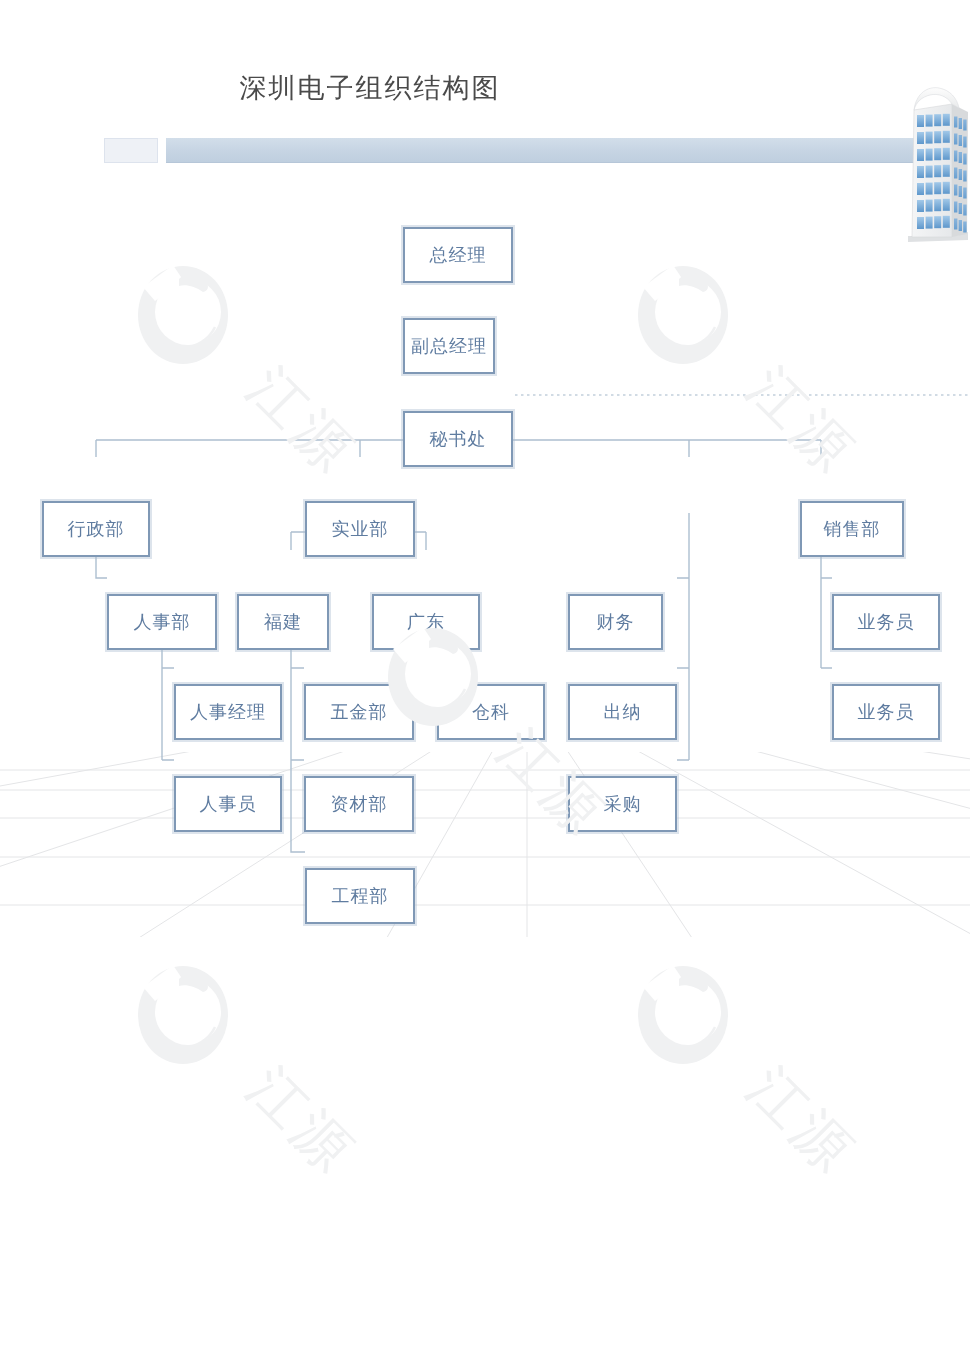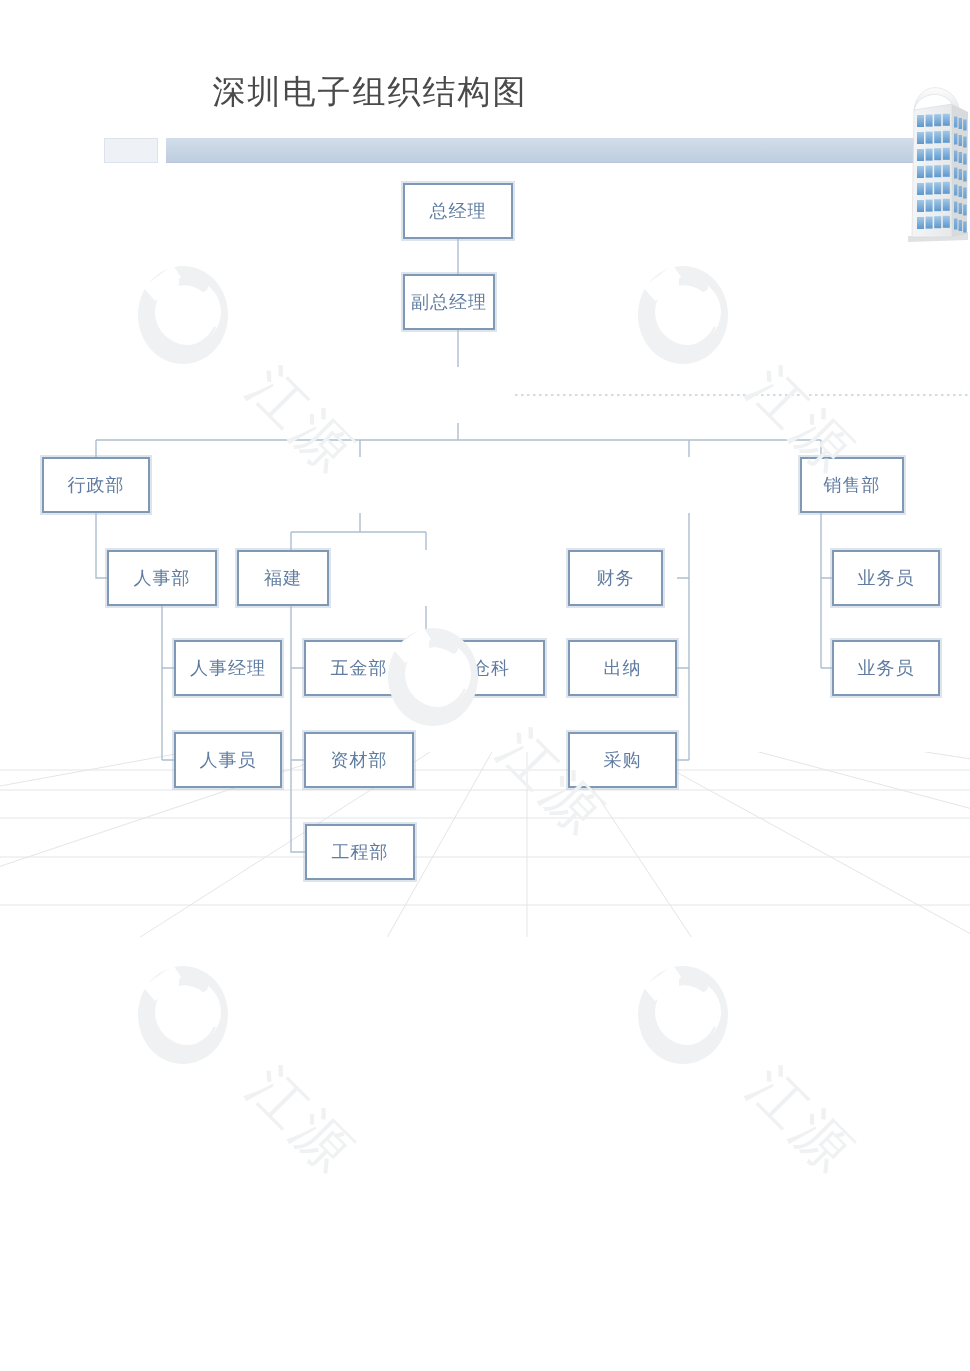"深圳电子组织结构图" #title { font-size: 33px -> 27px }
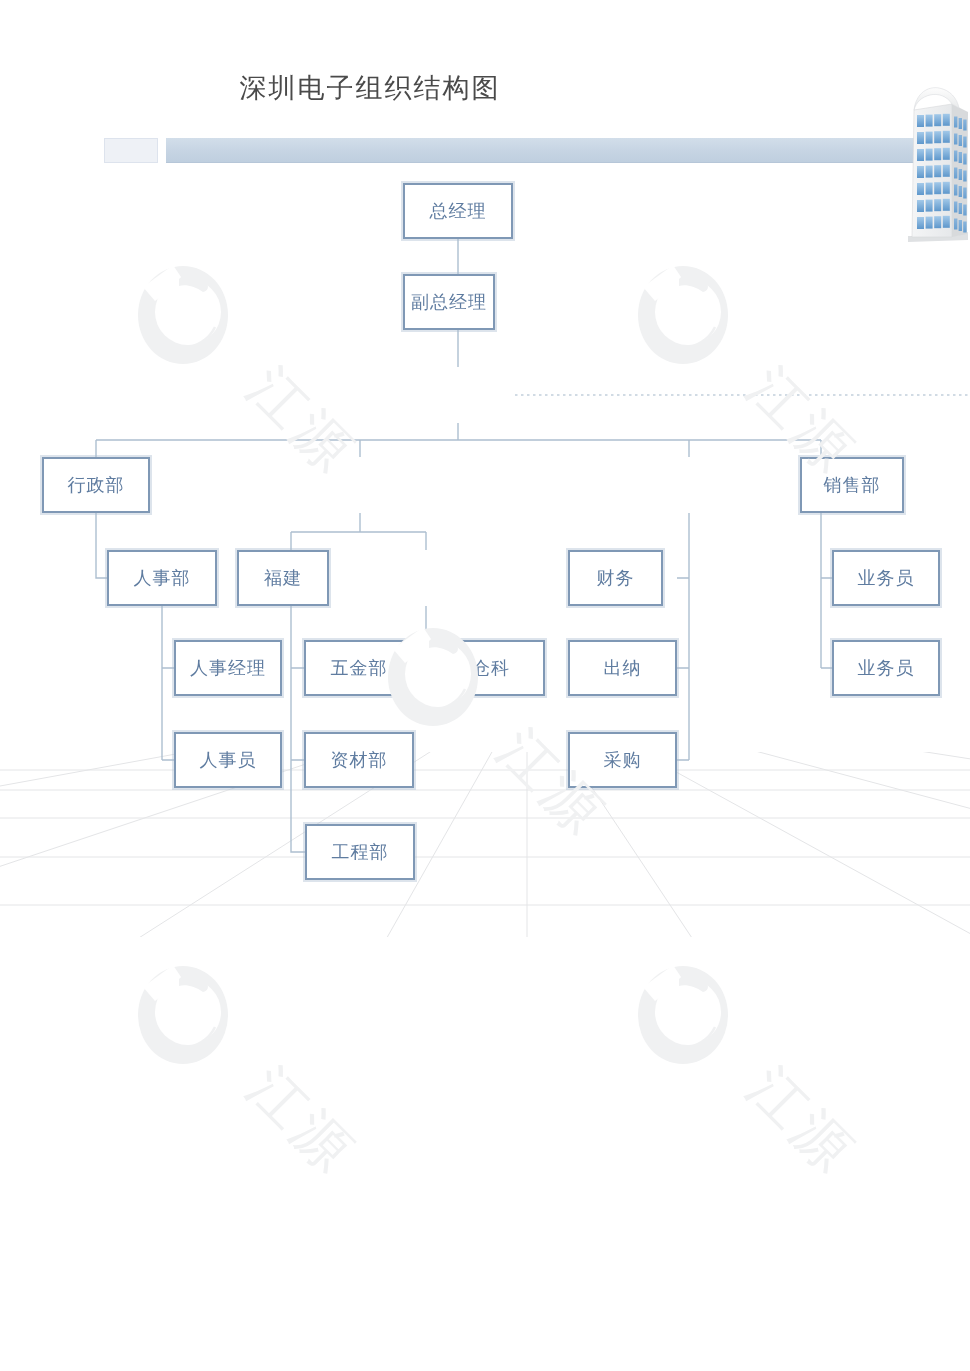"总经理" .node { margin-top: none -> 44px }
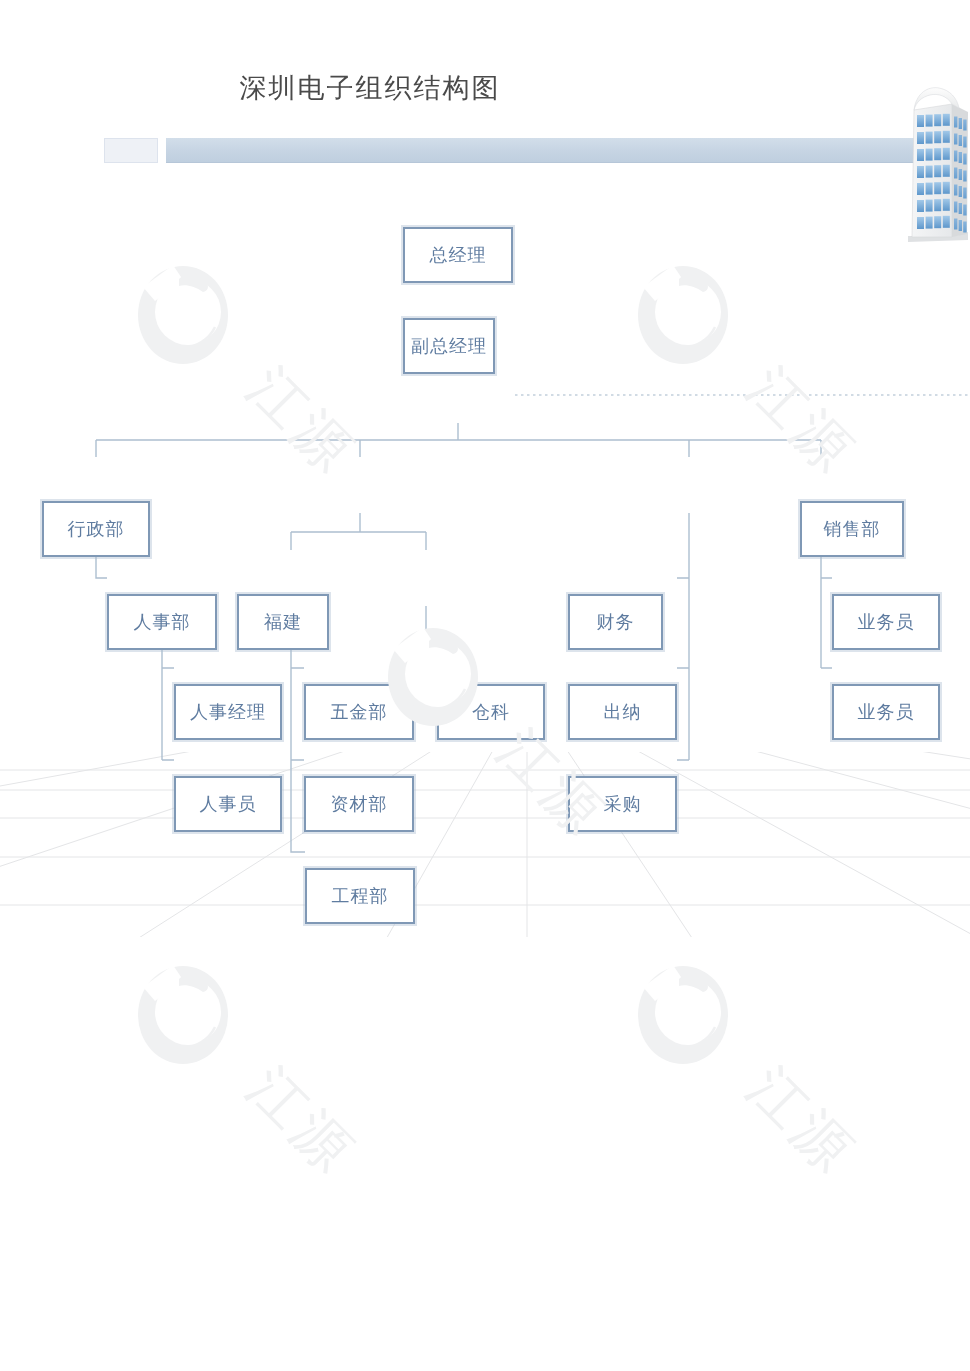"秘书处" div.node { html: none -> <div>秘书处</div> }
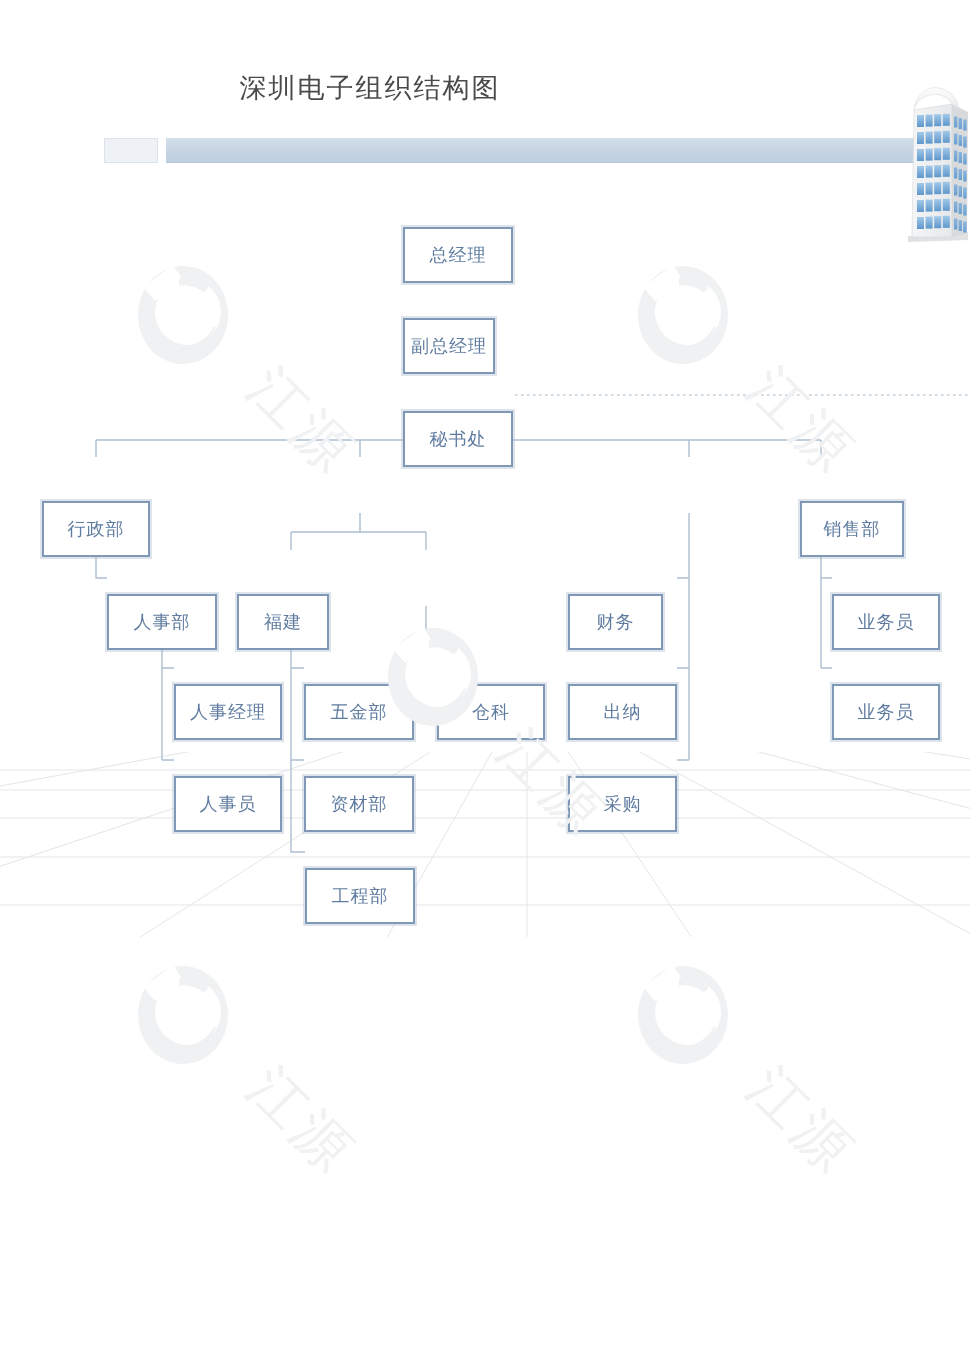"实业部" div.node { html: none -> <div>实业部</div> }
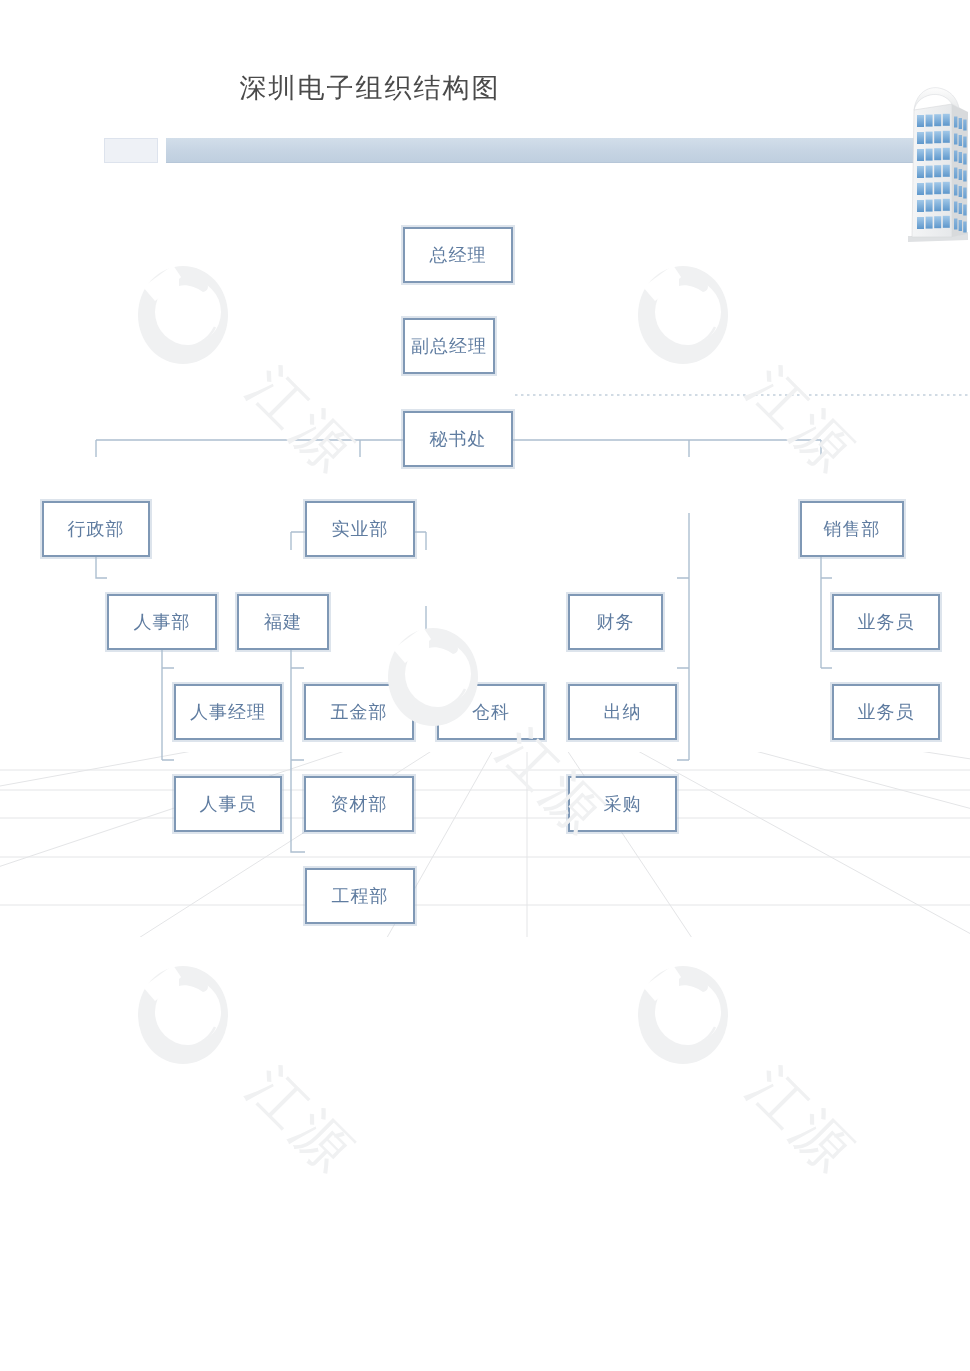"广东" div.node { html: none -> <div>广东</div> }
